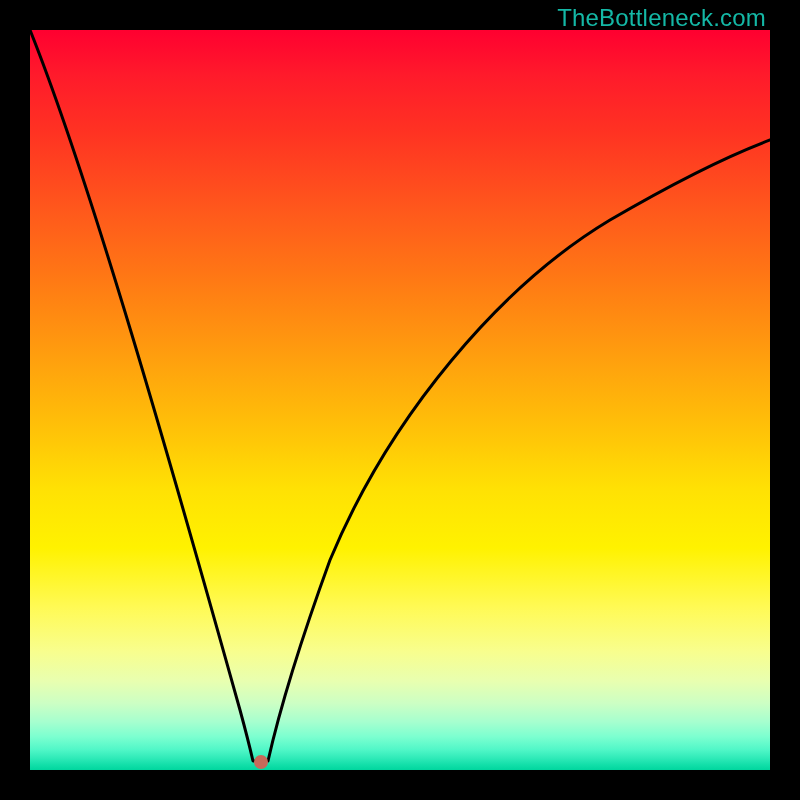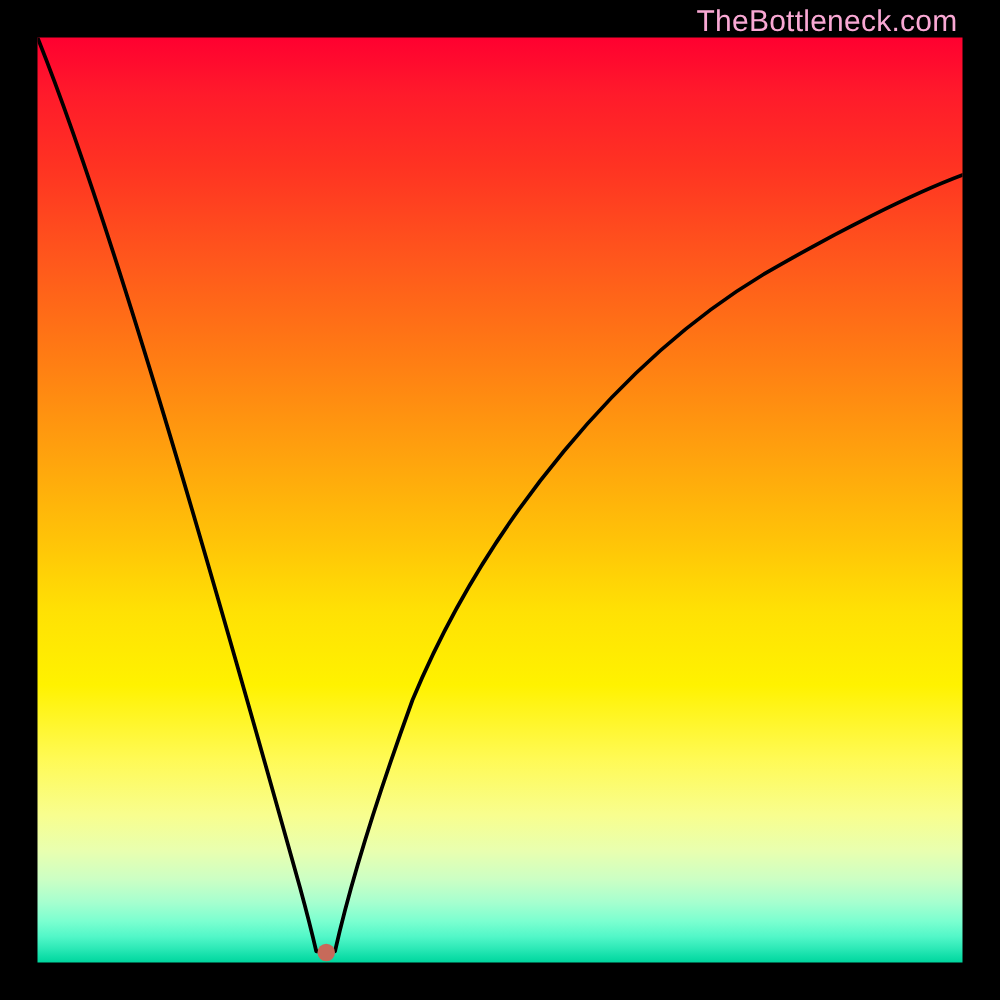"TheBottleneck.com" .watermark { color: #f9a8d4 -> #14b8a6 }
